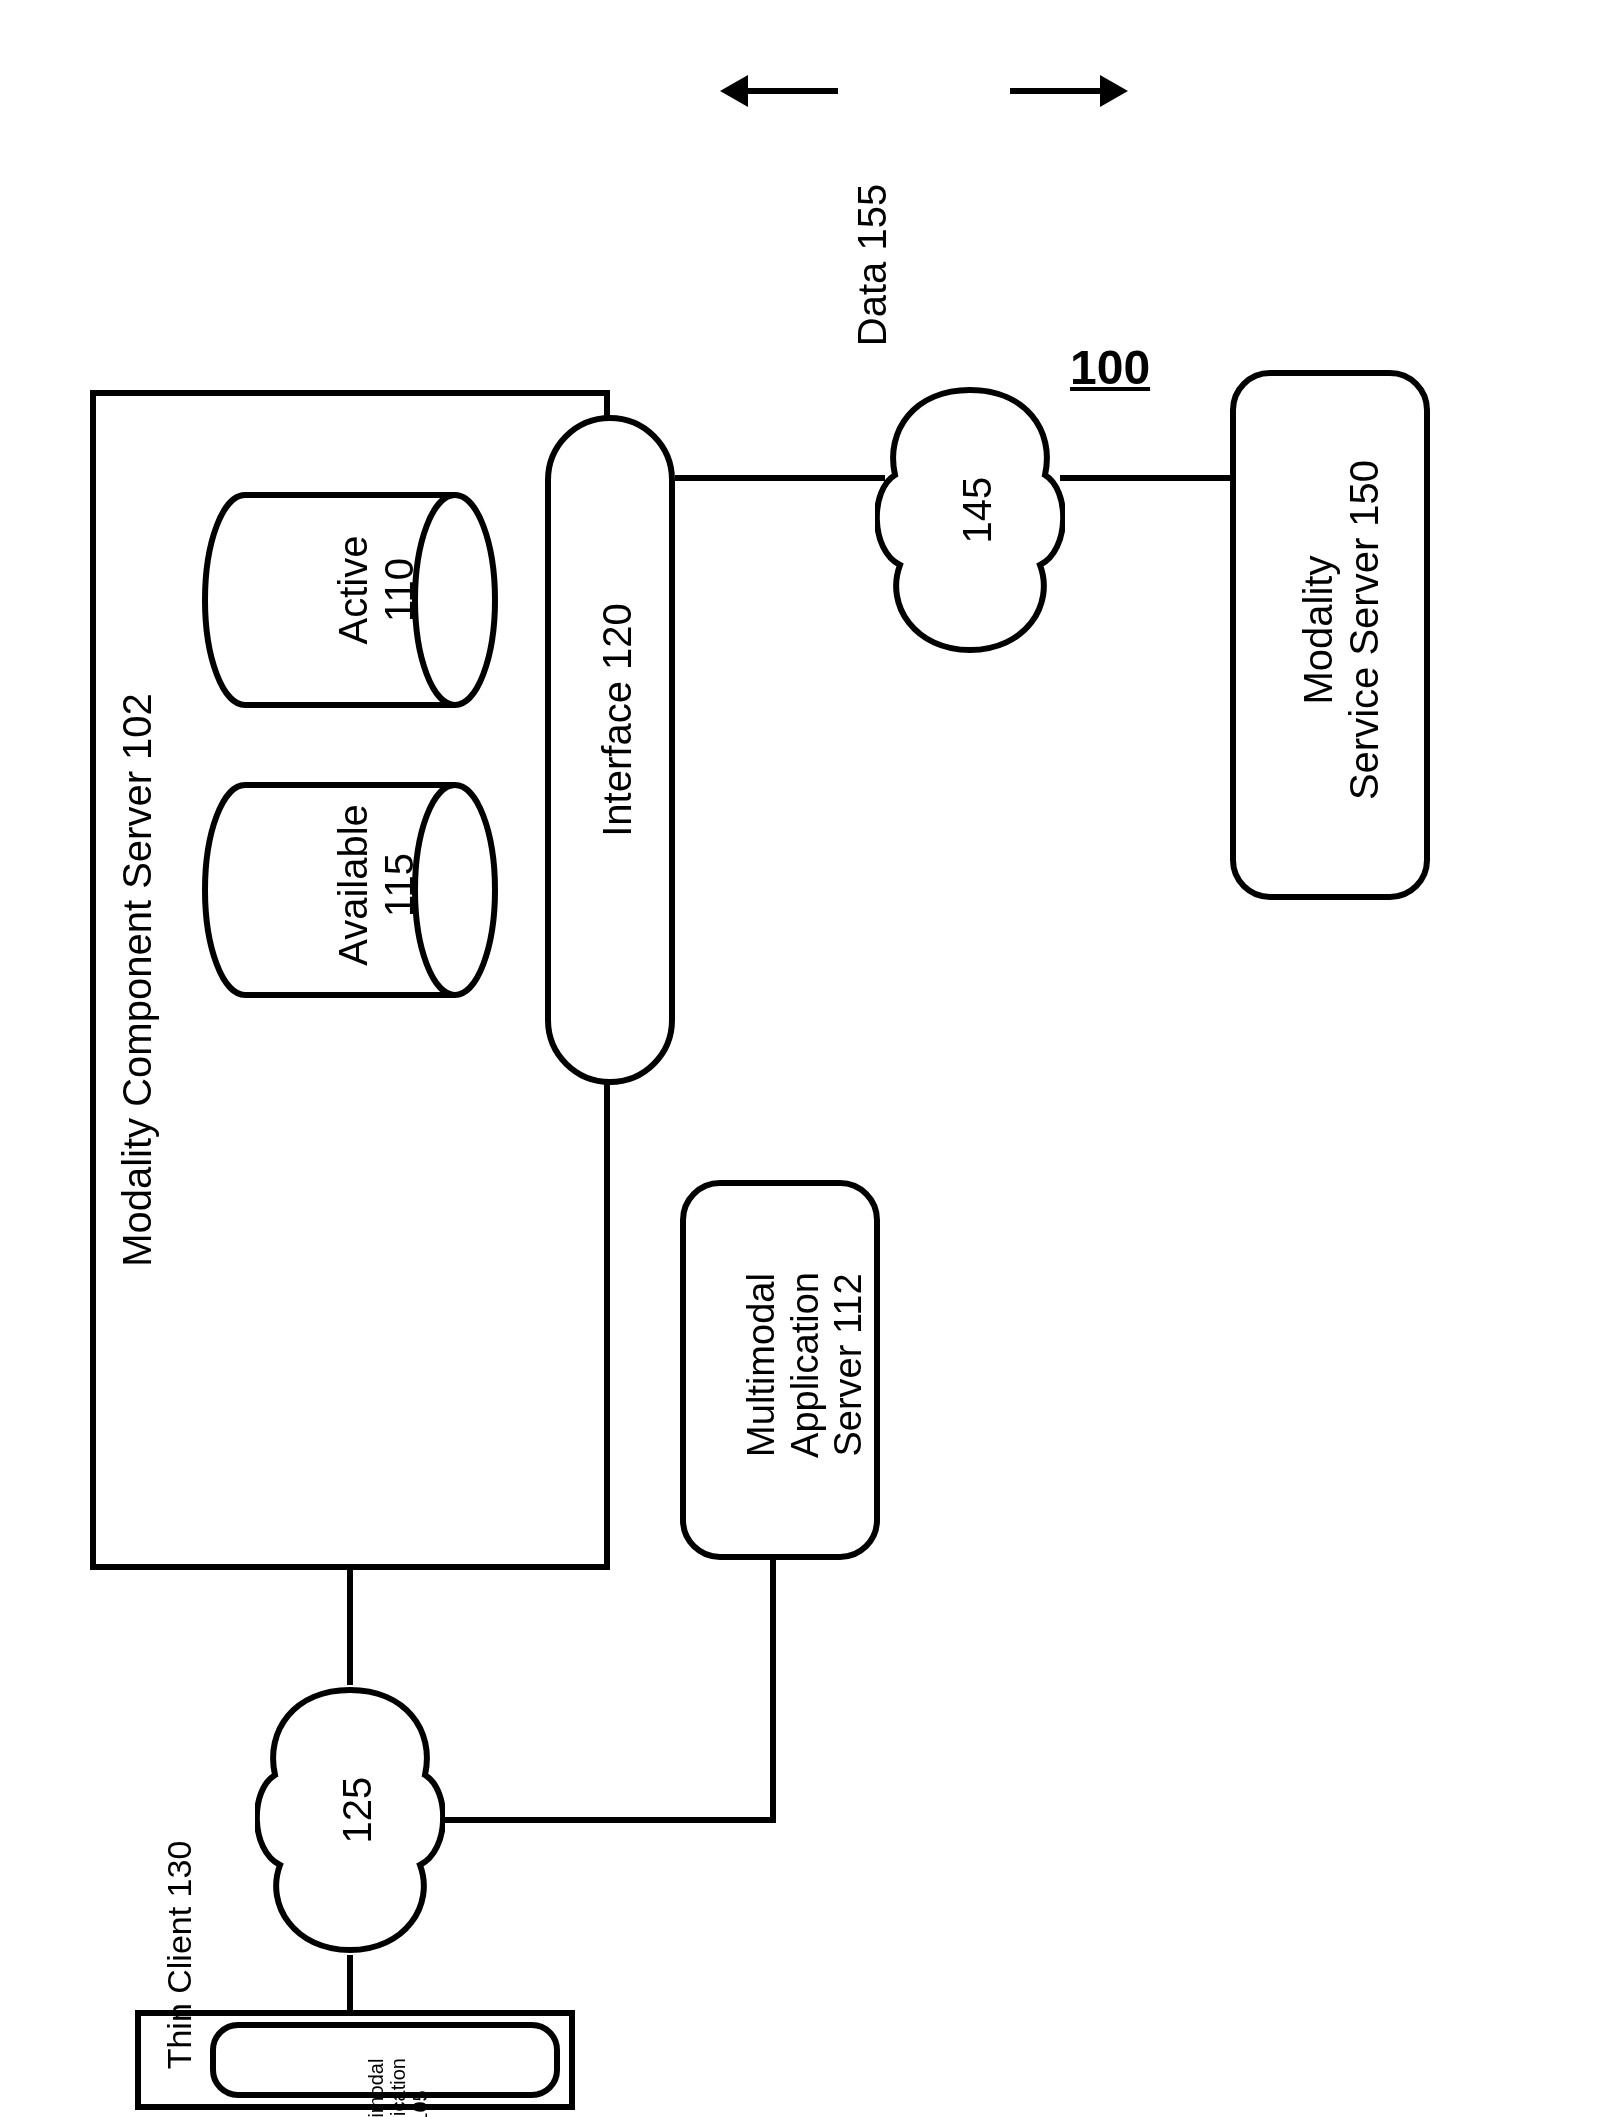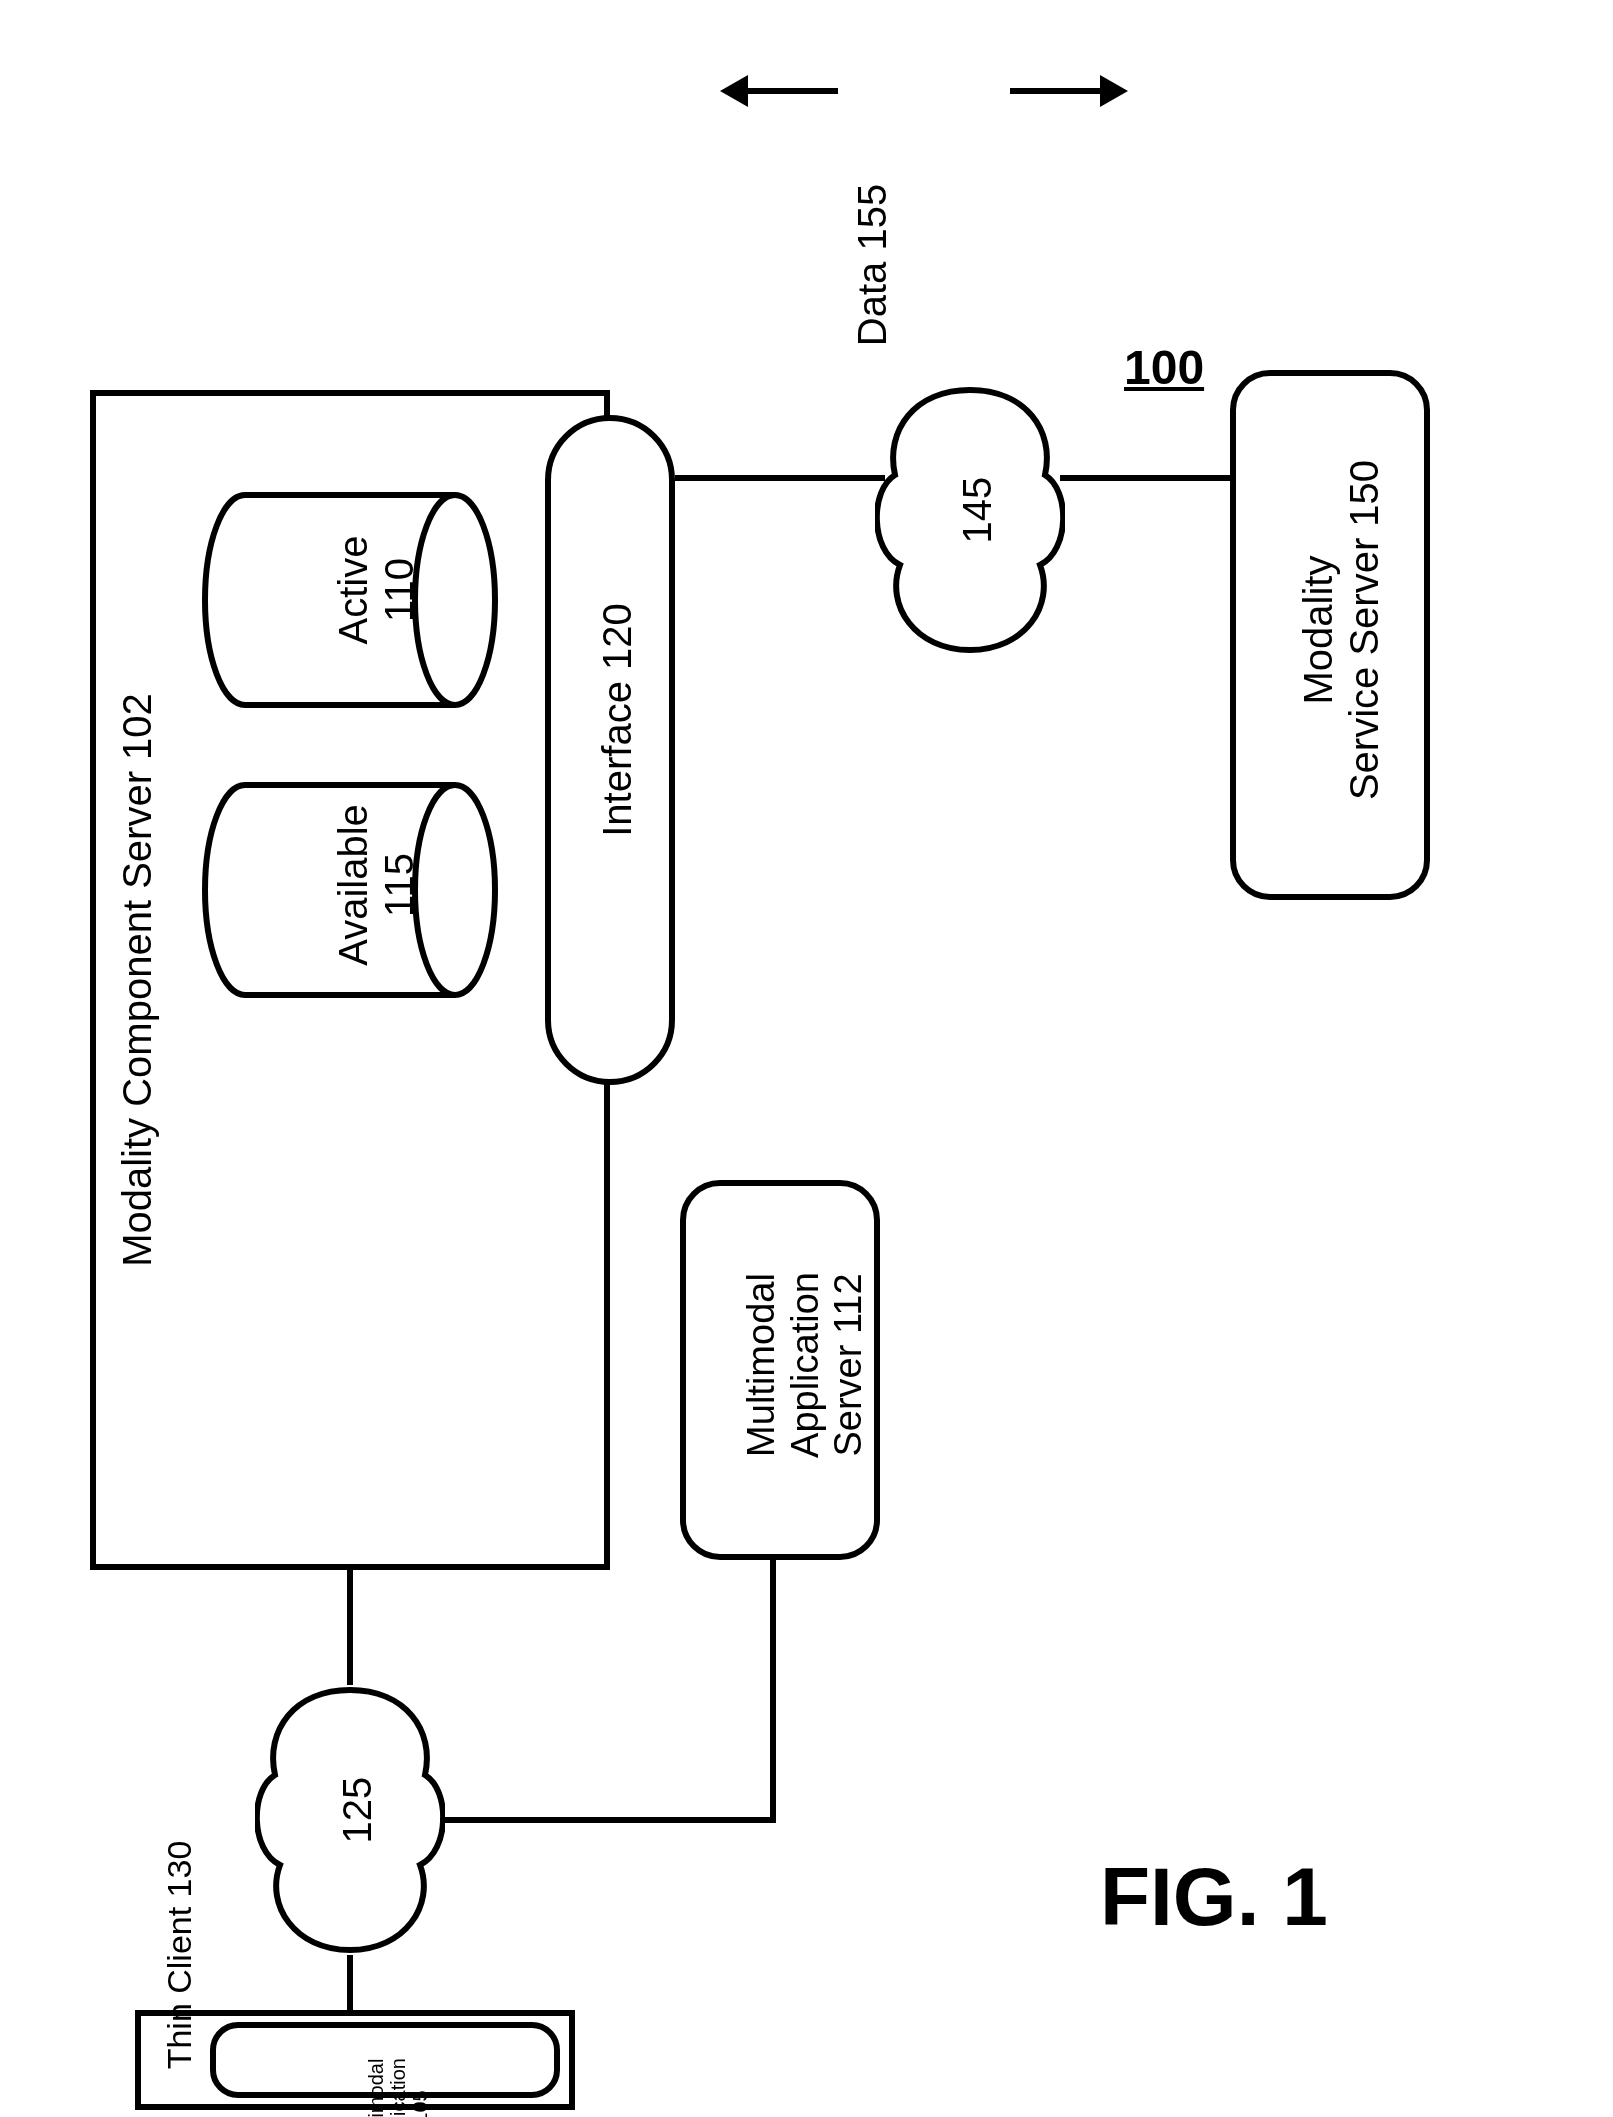"100" div.figure-number { left: 1124px -> 1070px }
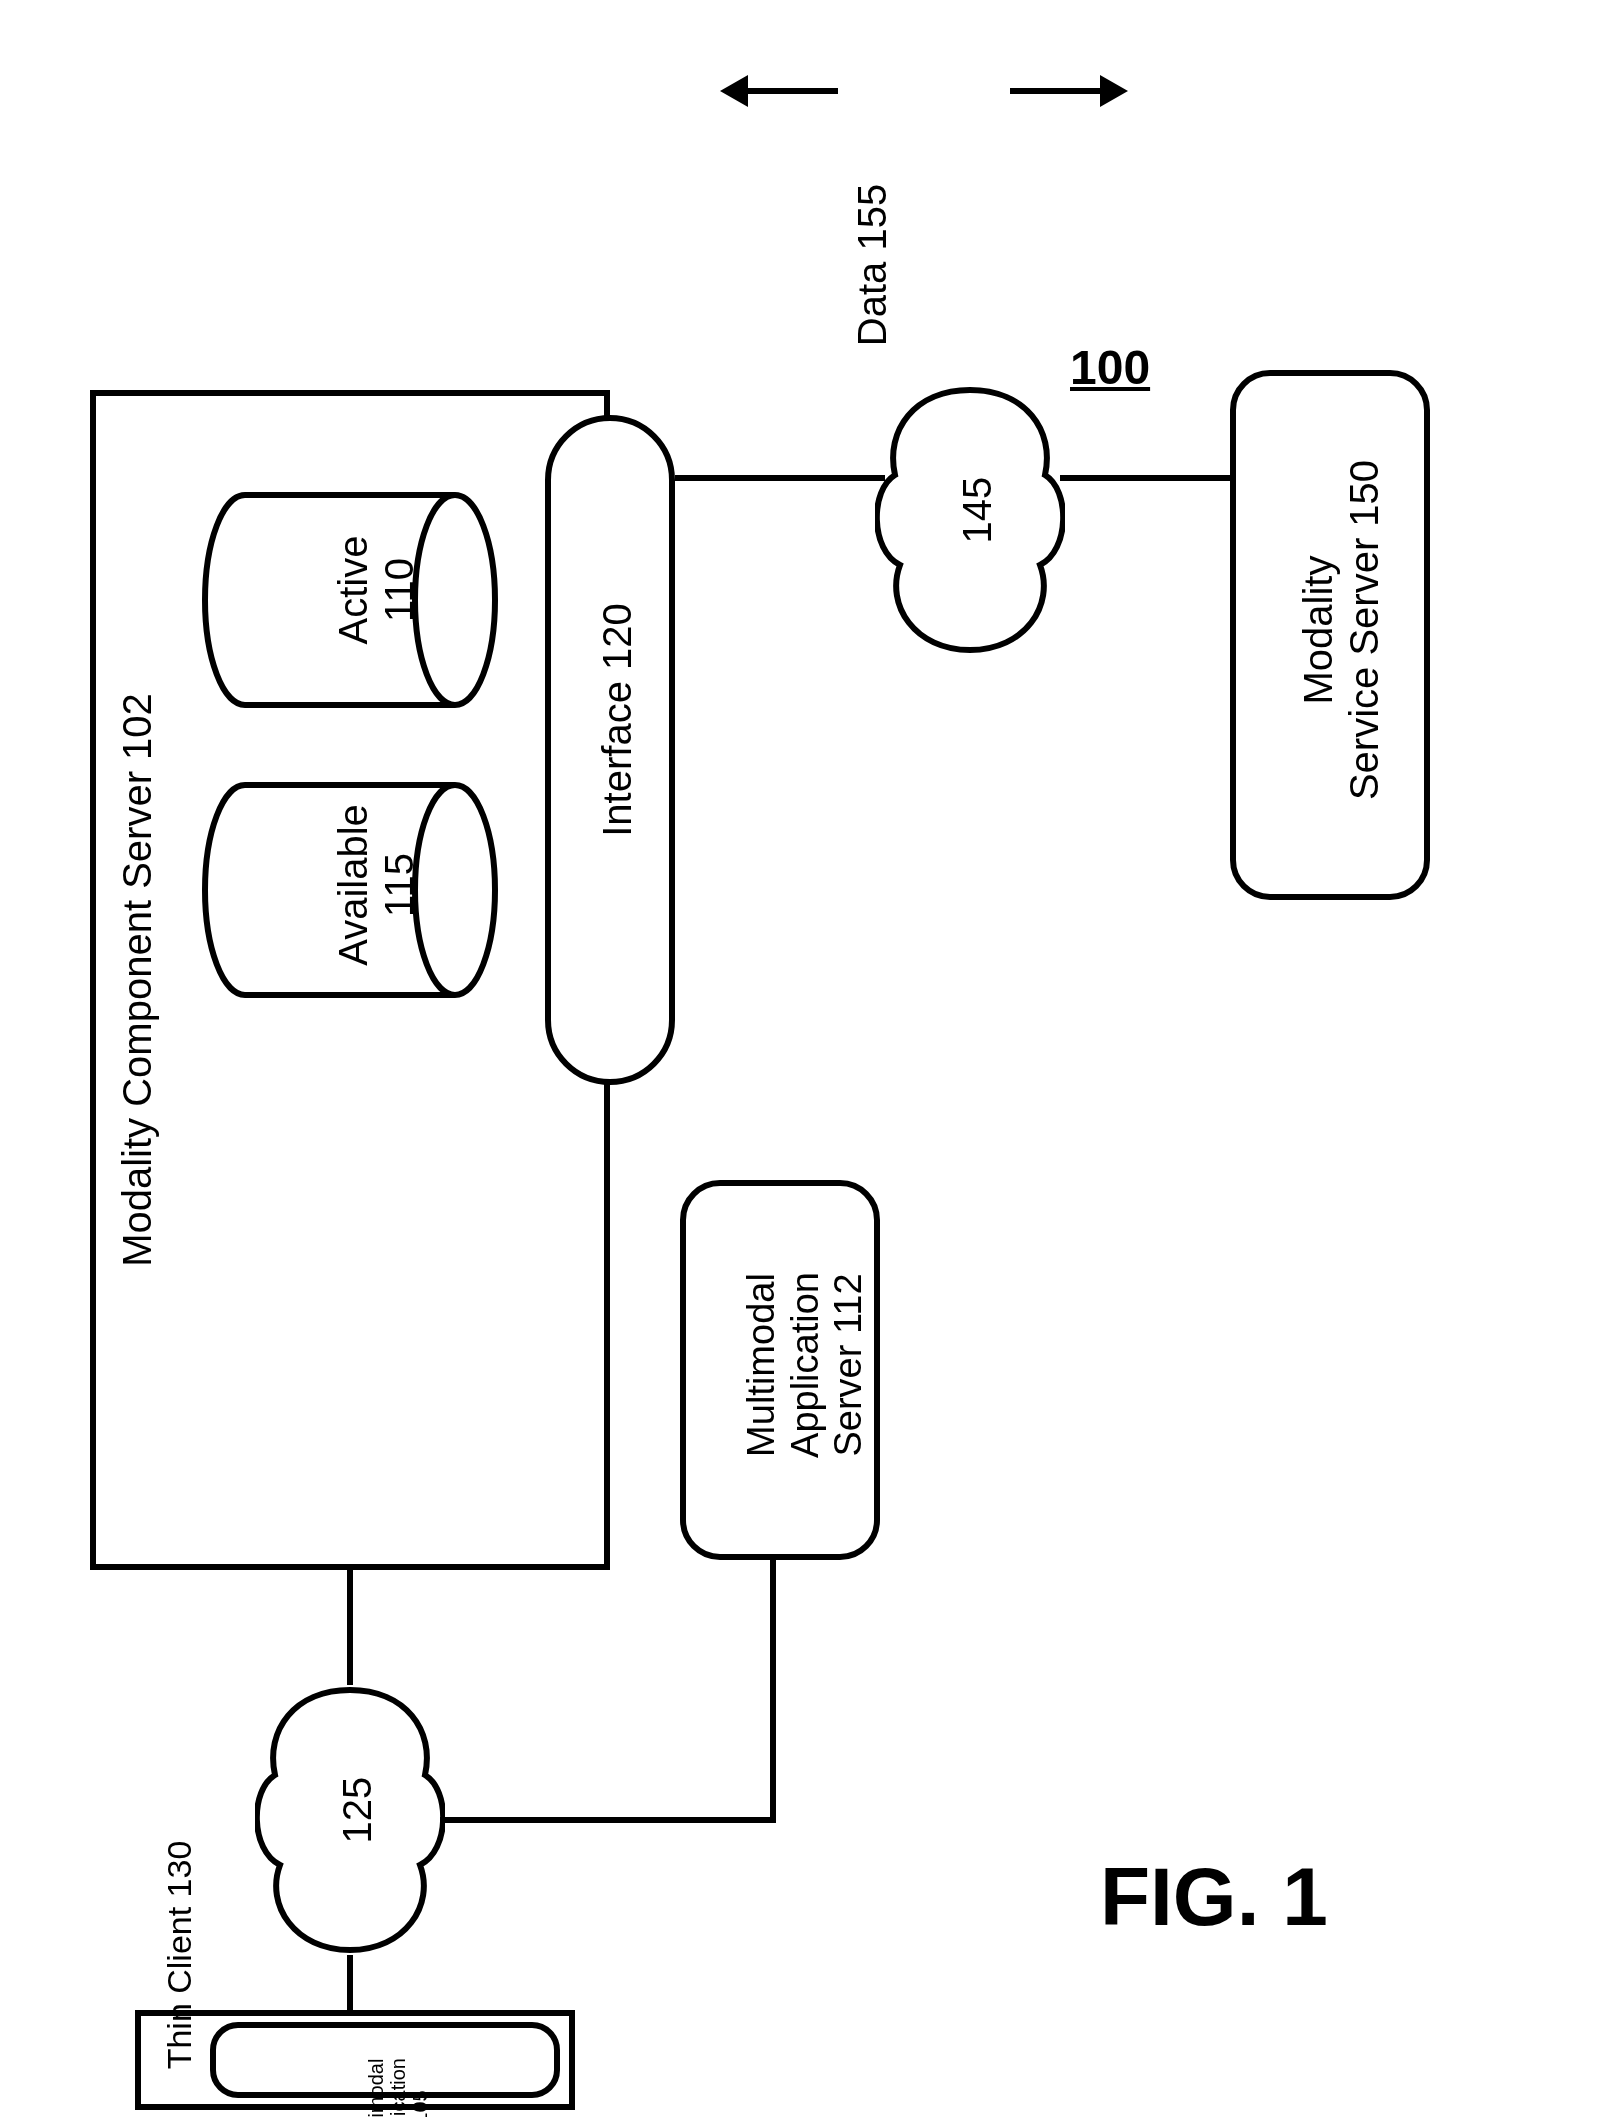"FIG. 1" div.figure-label { html: <div> <span>FIG. 1</span> </div> -> none }
